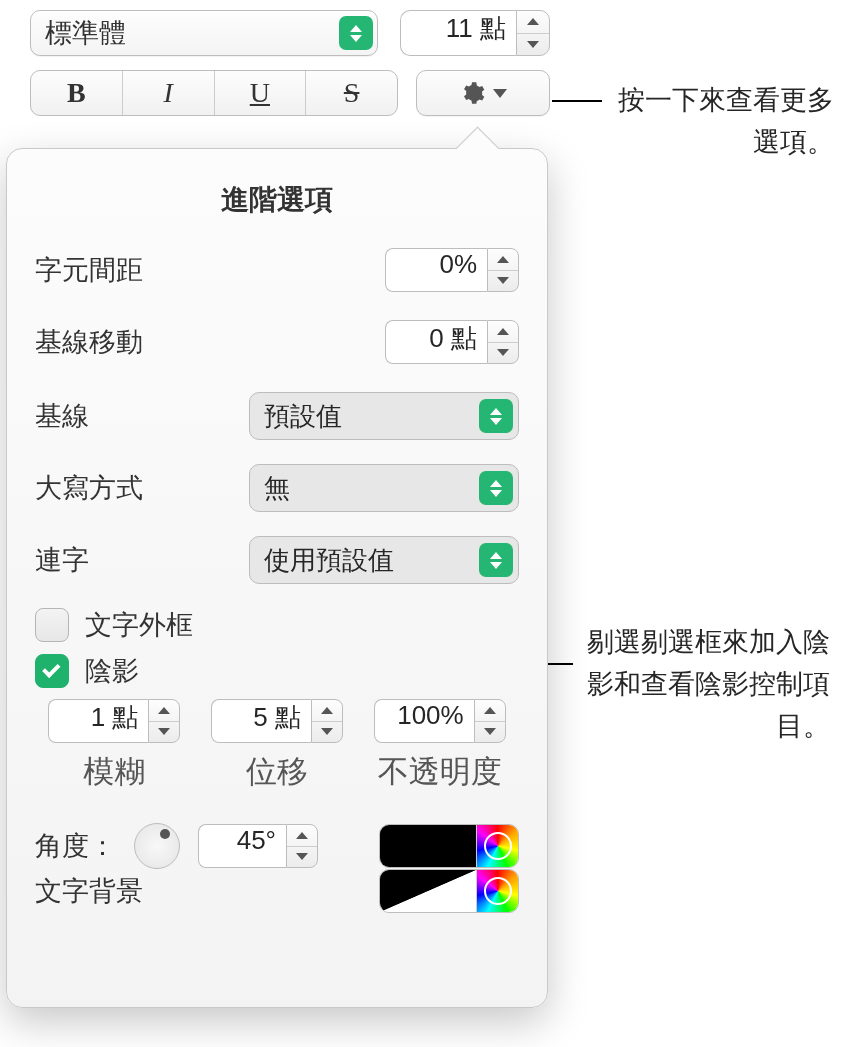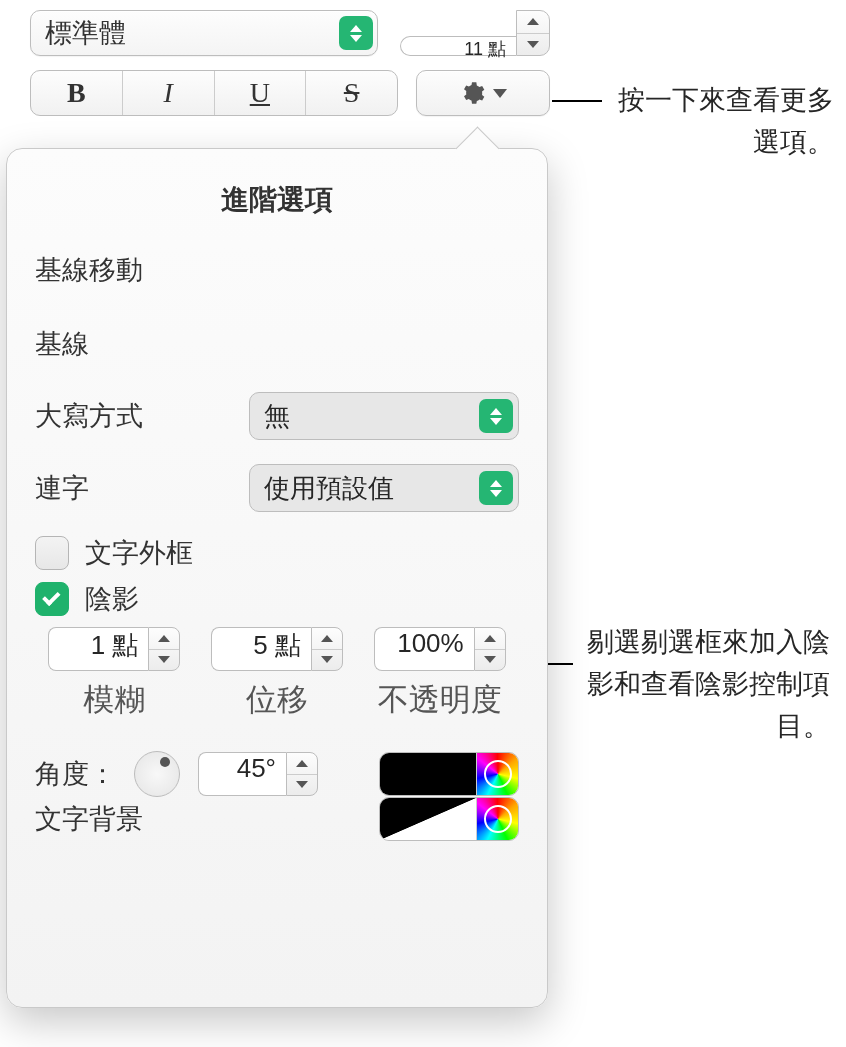"11 點" .size-input { font-size: 18px -> 26px; margin-top: 26px -> none }
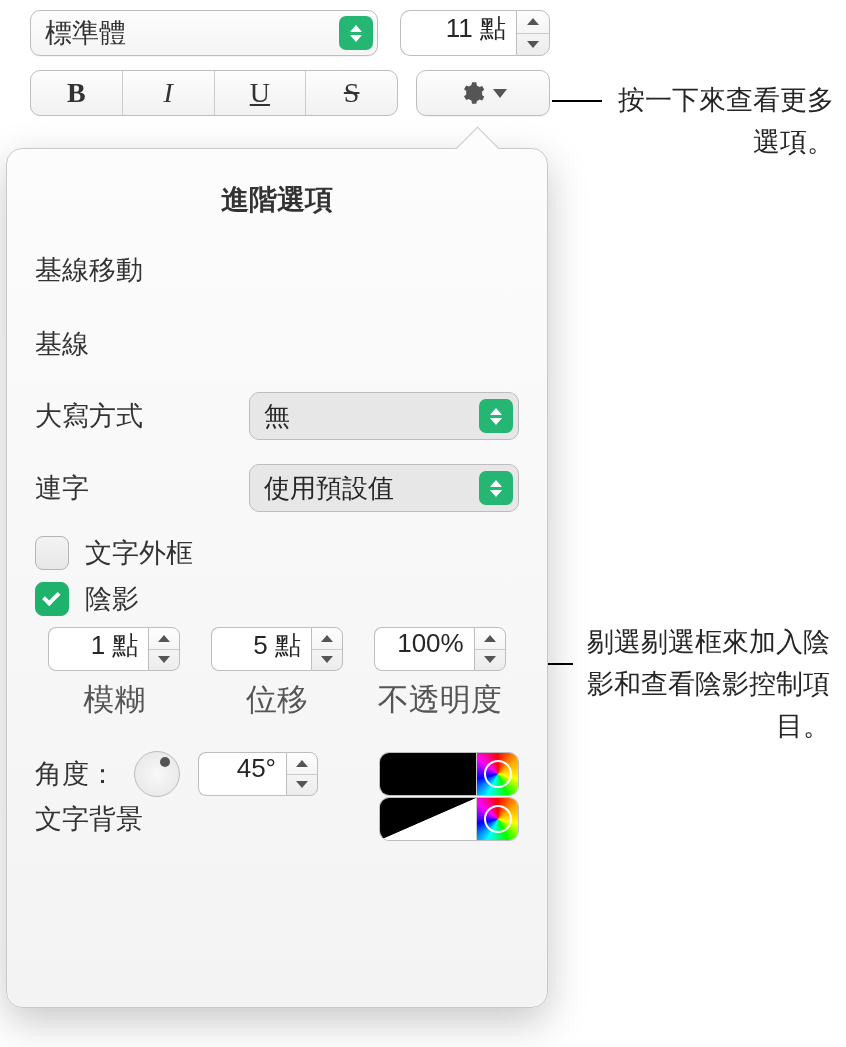"字元間距" div.row { html: none -> <div> <span>字元間距</span> <div> <div>0%</div> <div> <div> <span></span> </div> <div> <span></span> </div> </div> </div> </div> }
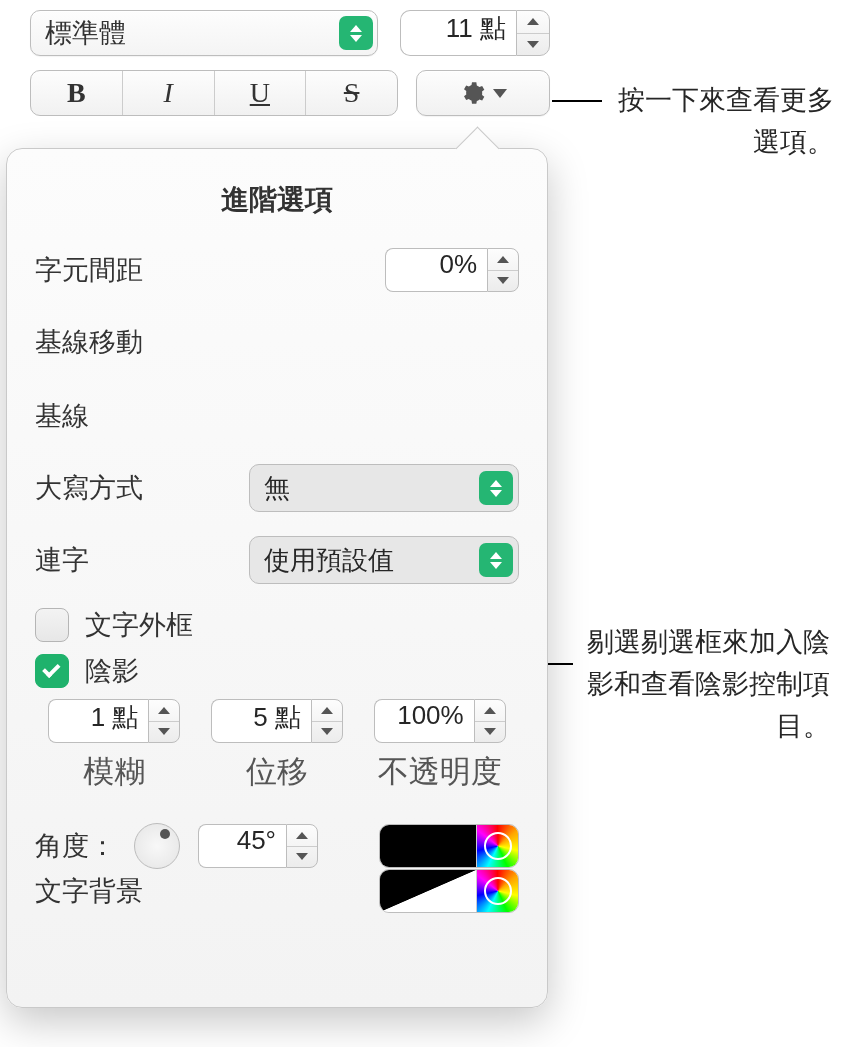"0 點" div.num-stepper { html: none -> <div> <div>0 點</div> <div> <div> <span></span> </div> <div> <span></span> </div> </div> </div> }
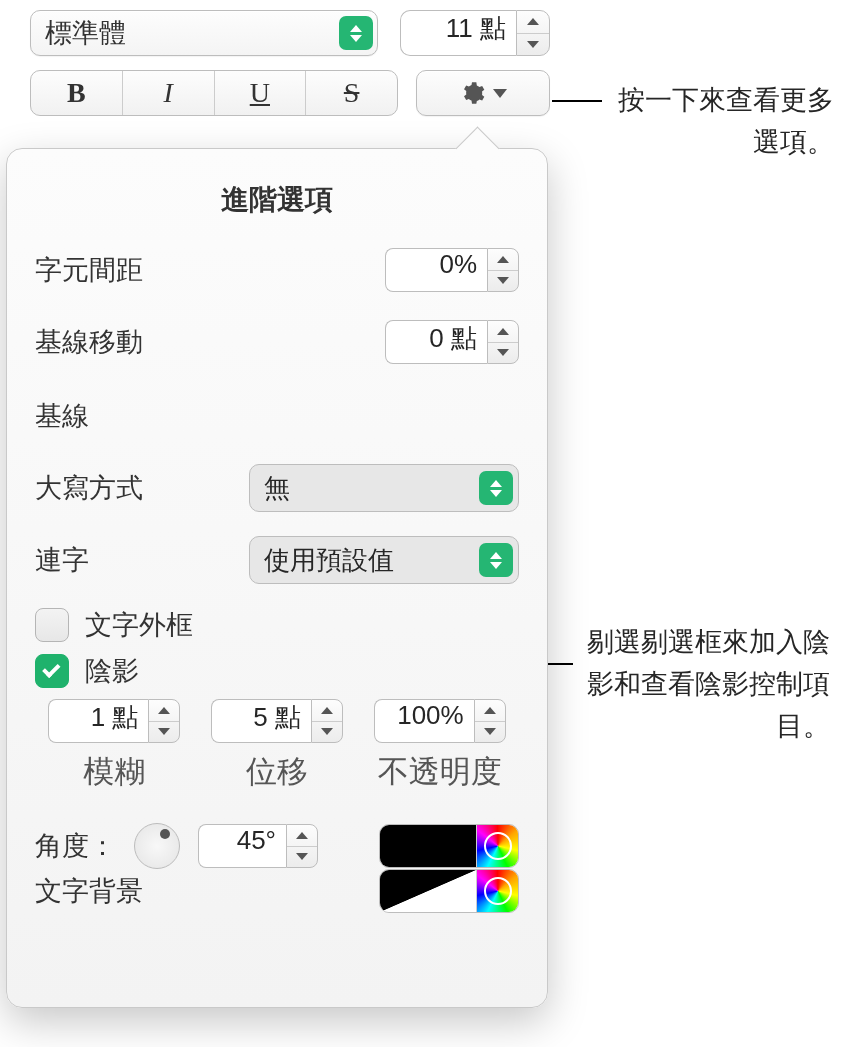"預設值" div.select { html: none -> <div> <span>預設值</span> <span> <span></span> <span></span> </span> </div> }
